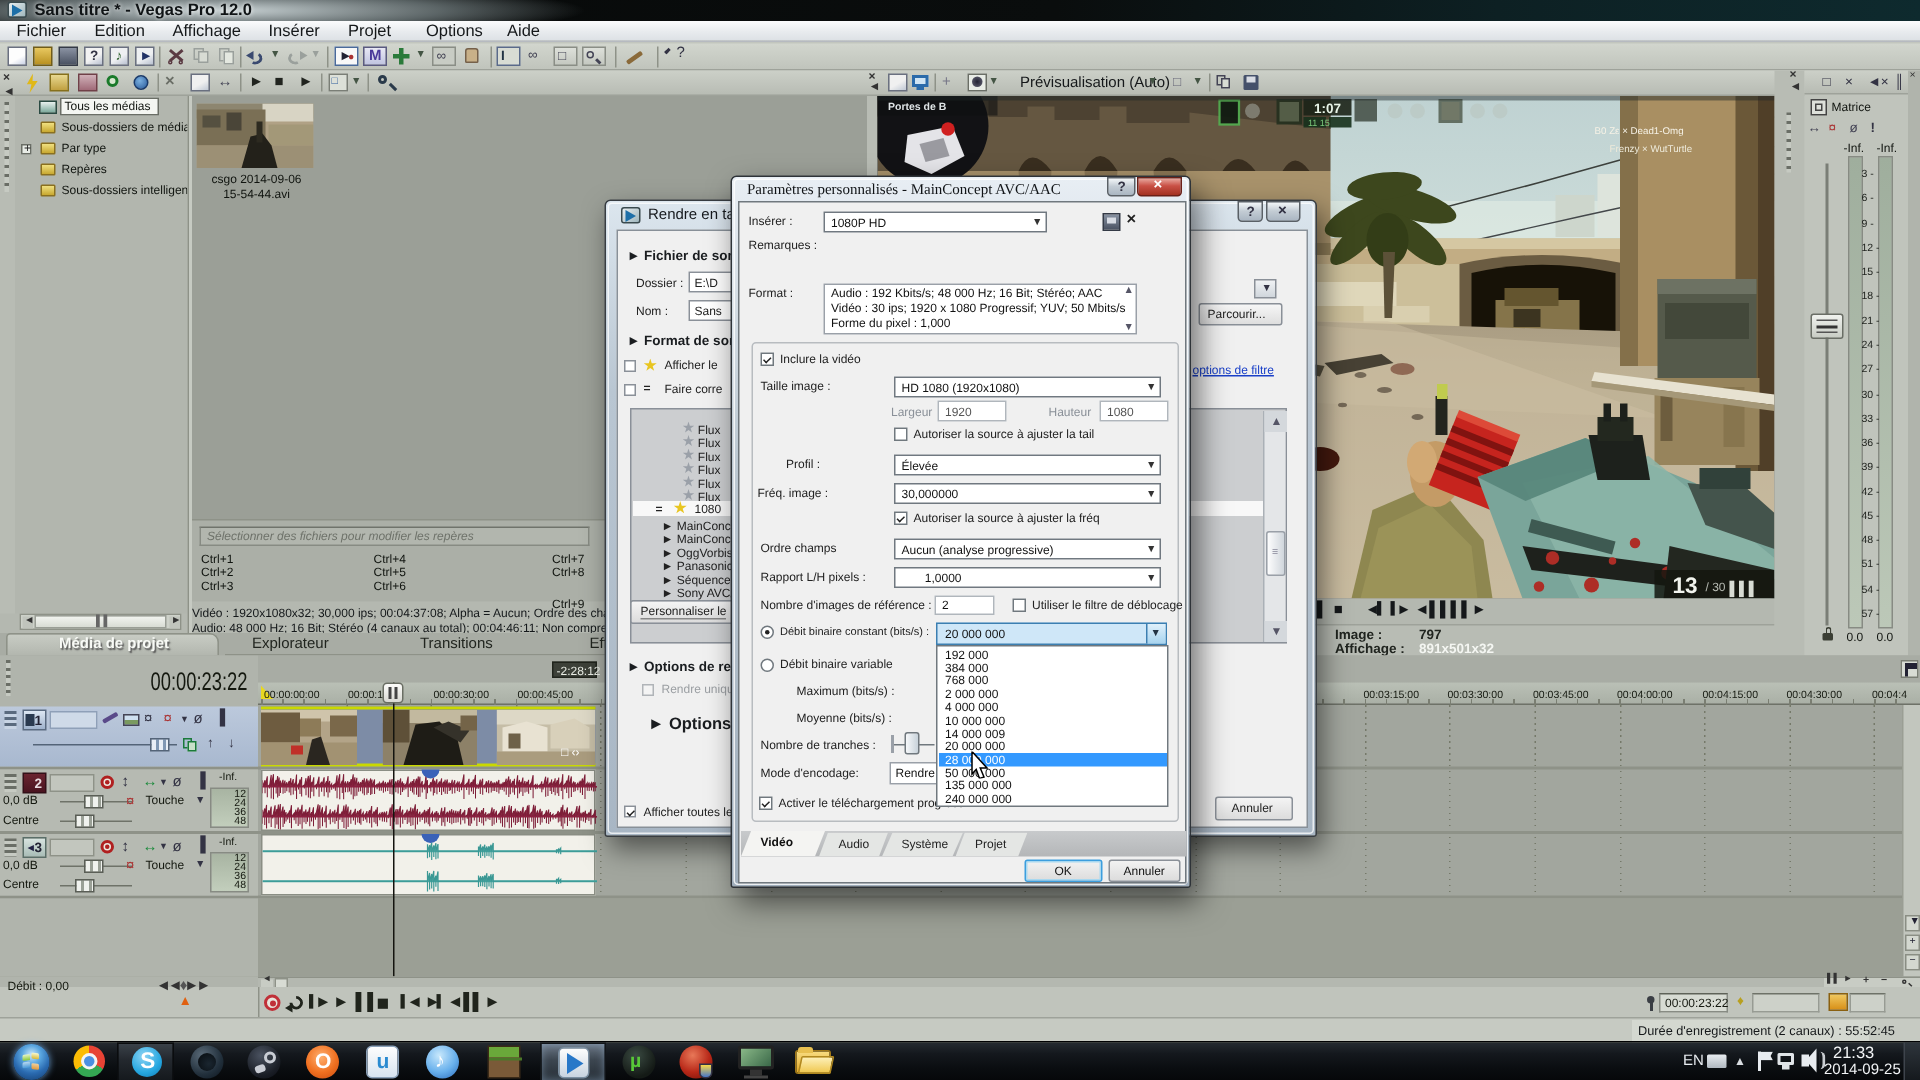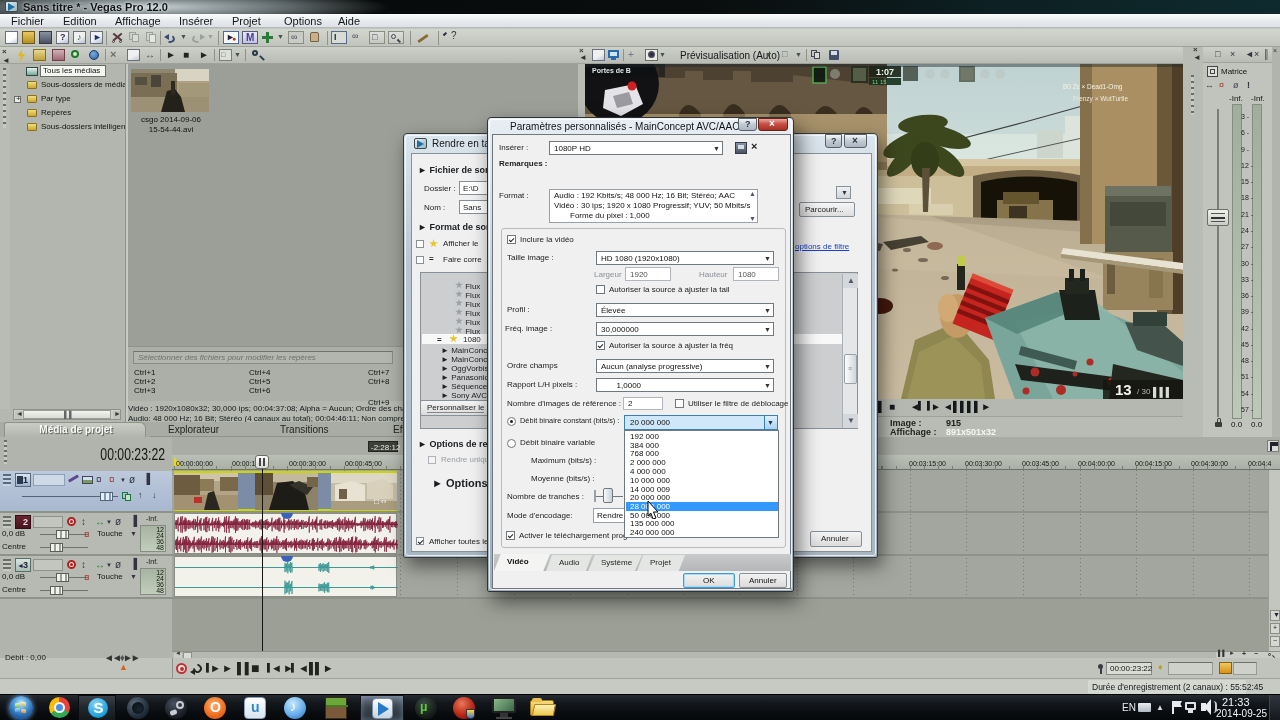"Paramètres personnalisés - MainConcept" div.txt { font-family: none -> Liberation Serif, serif; left: 22px -> 10px }
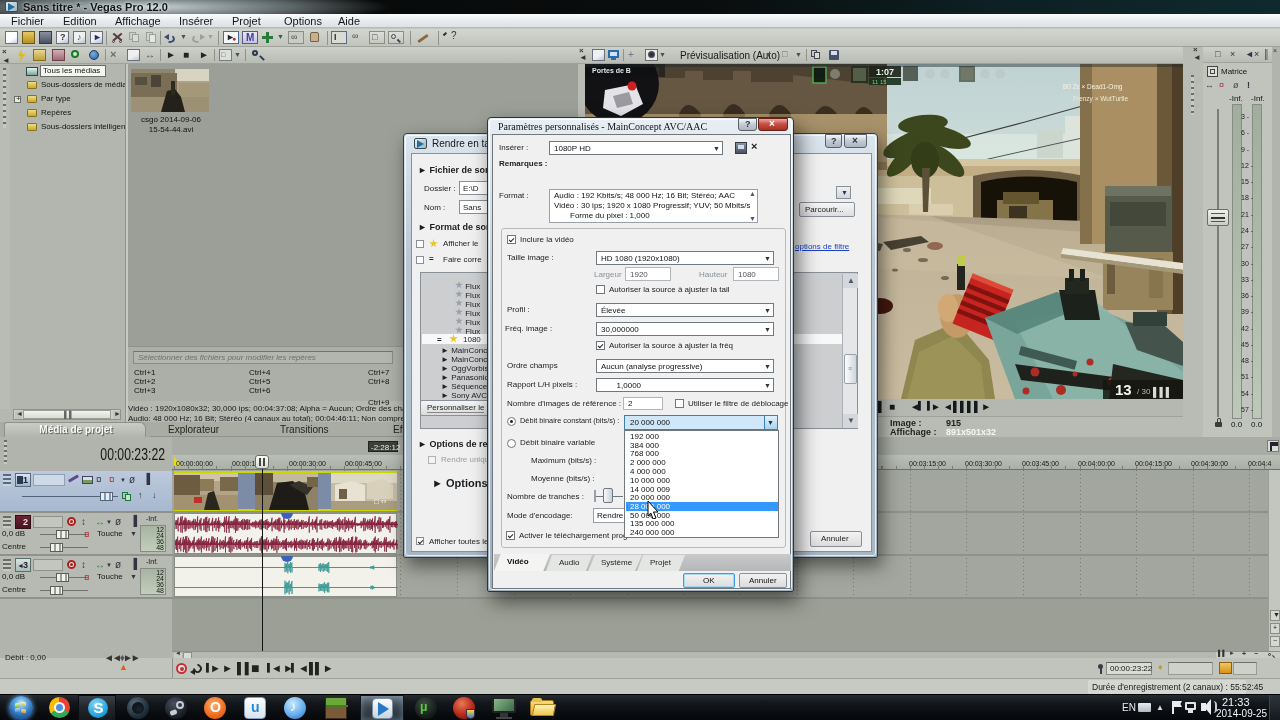"1080P HD" div.abs { width: 174px -> 149px }
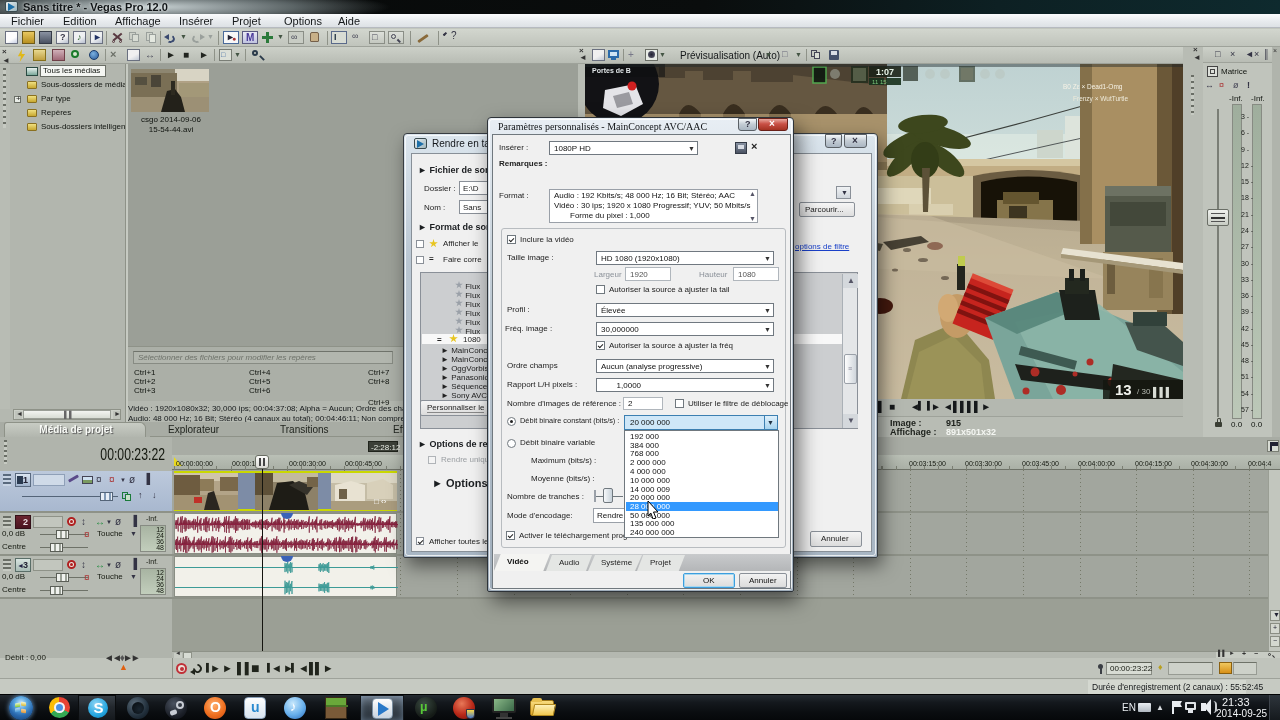"Remarques :" div.txt { font-weight: bold -> none }
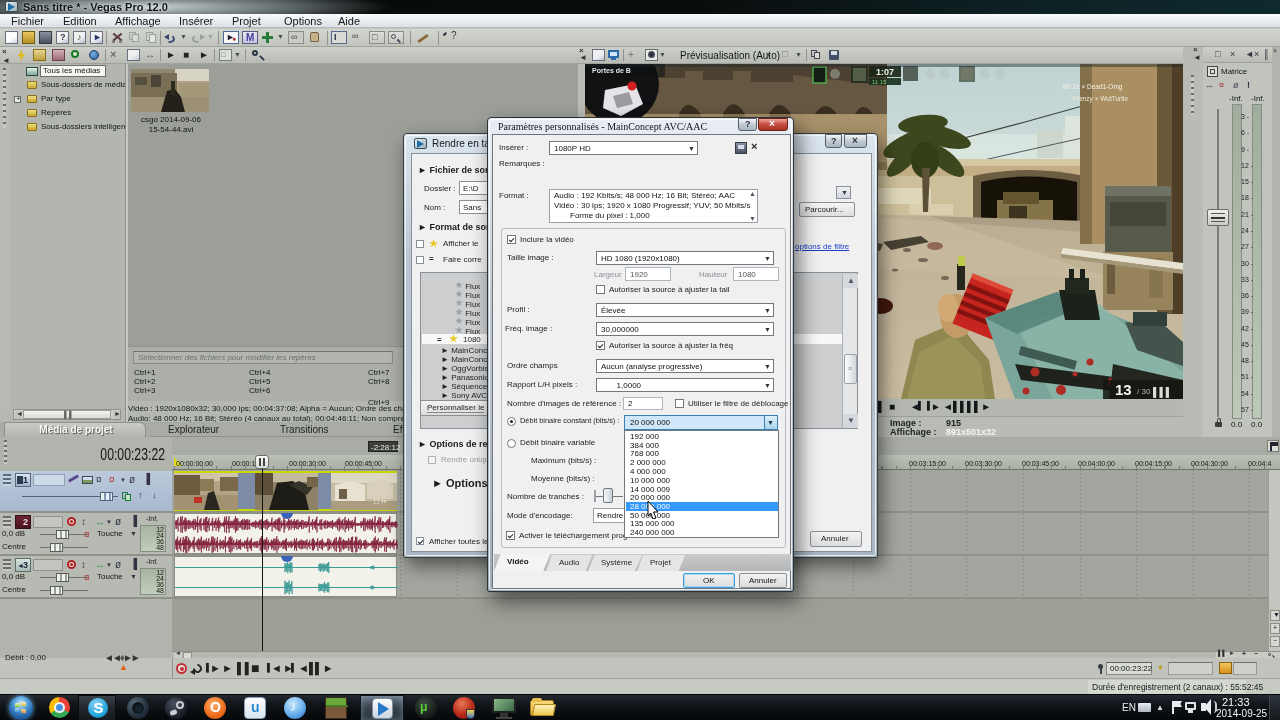"Forme du pixel : 1,000" span { margin-left: 16px -> none }
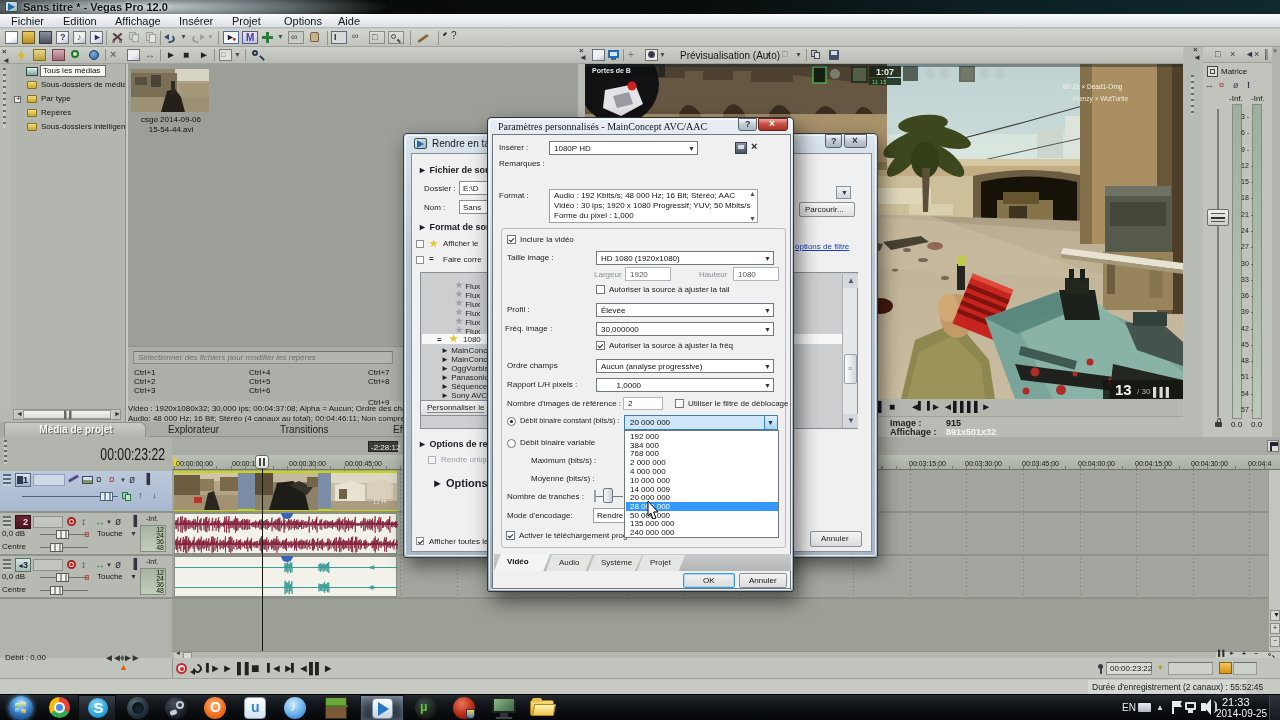"Profil :" div.txt { left: 14px -> 31px }
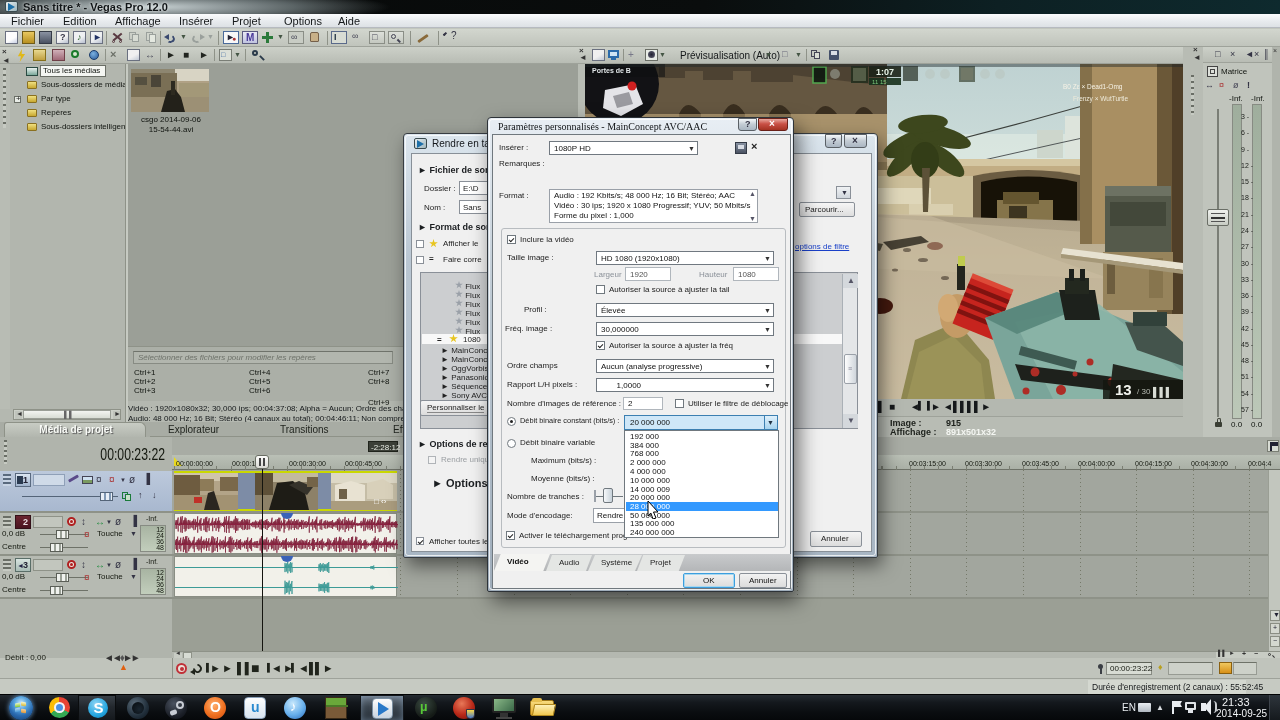"915" div.txt { text: 915 -> 797 }
